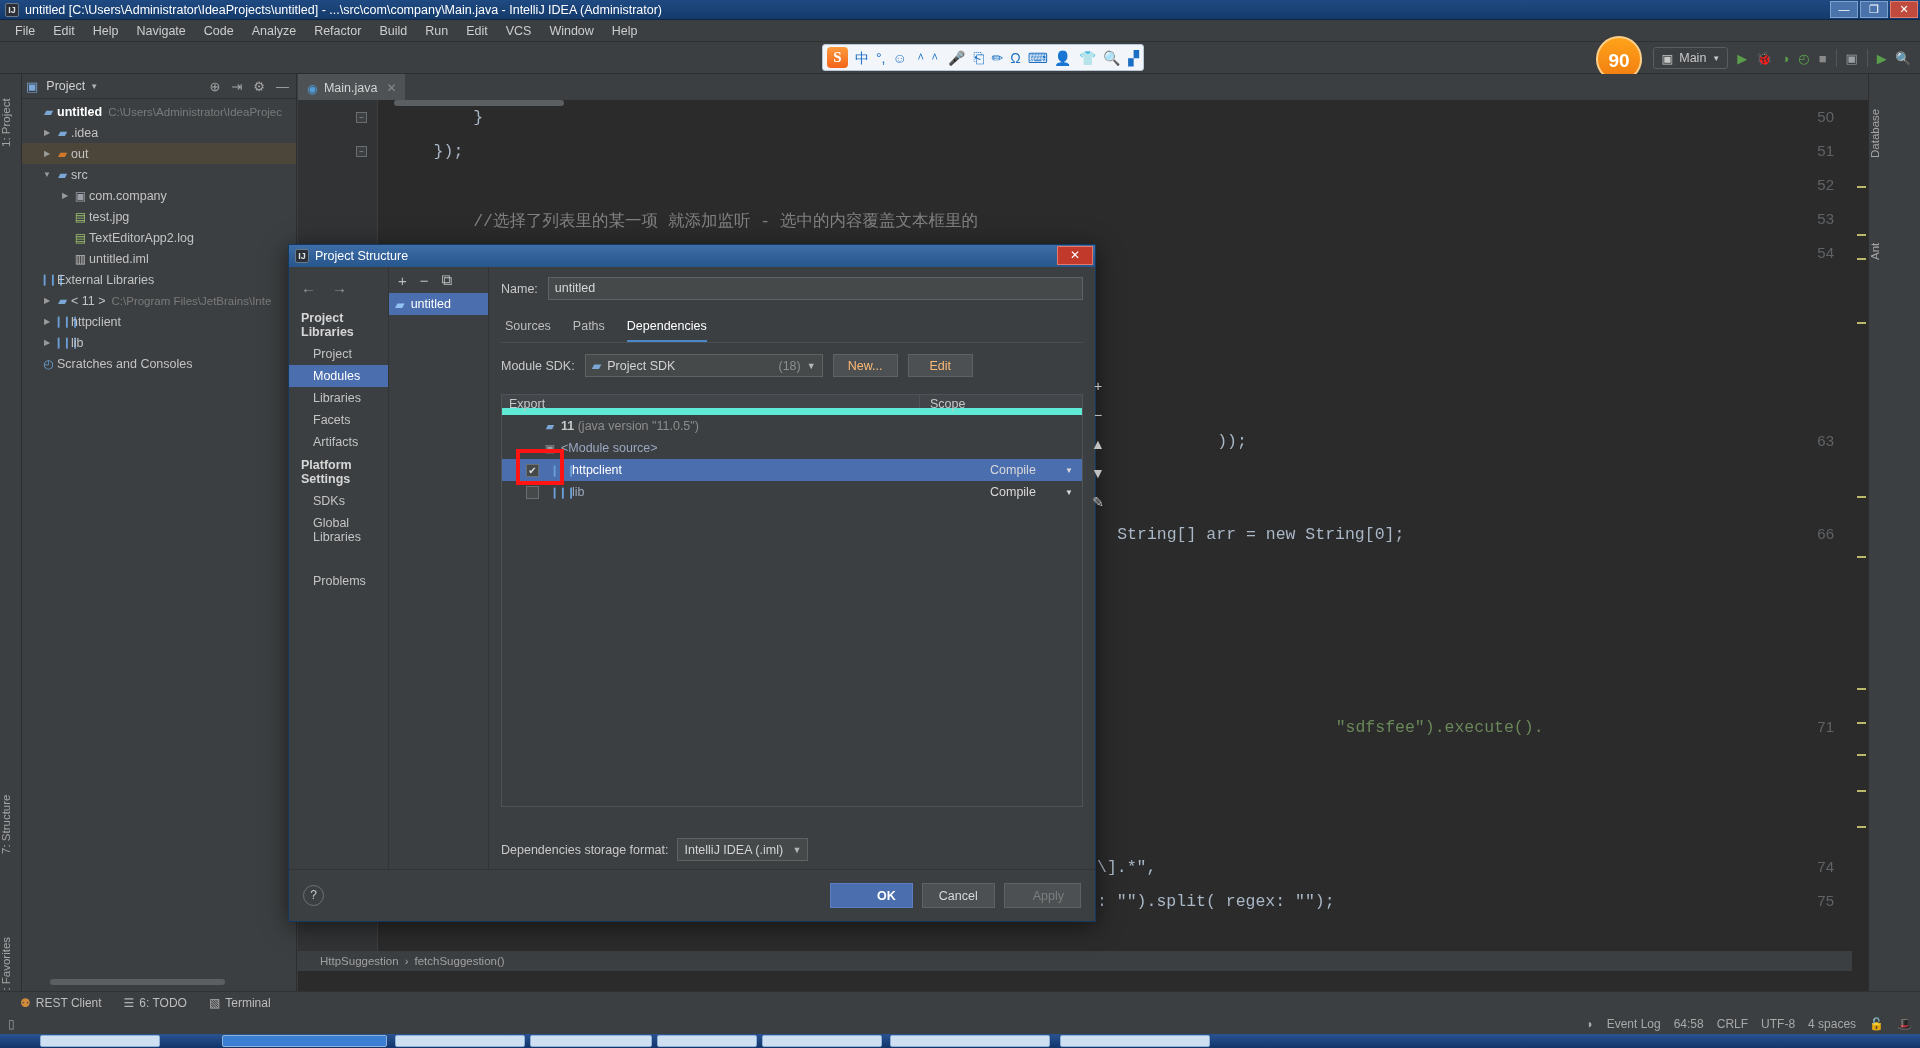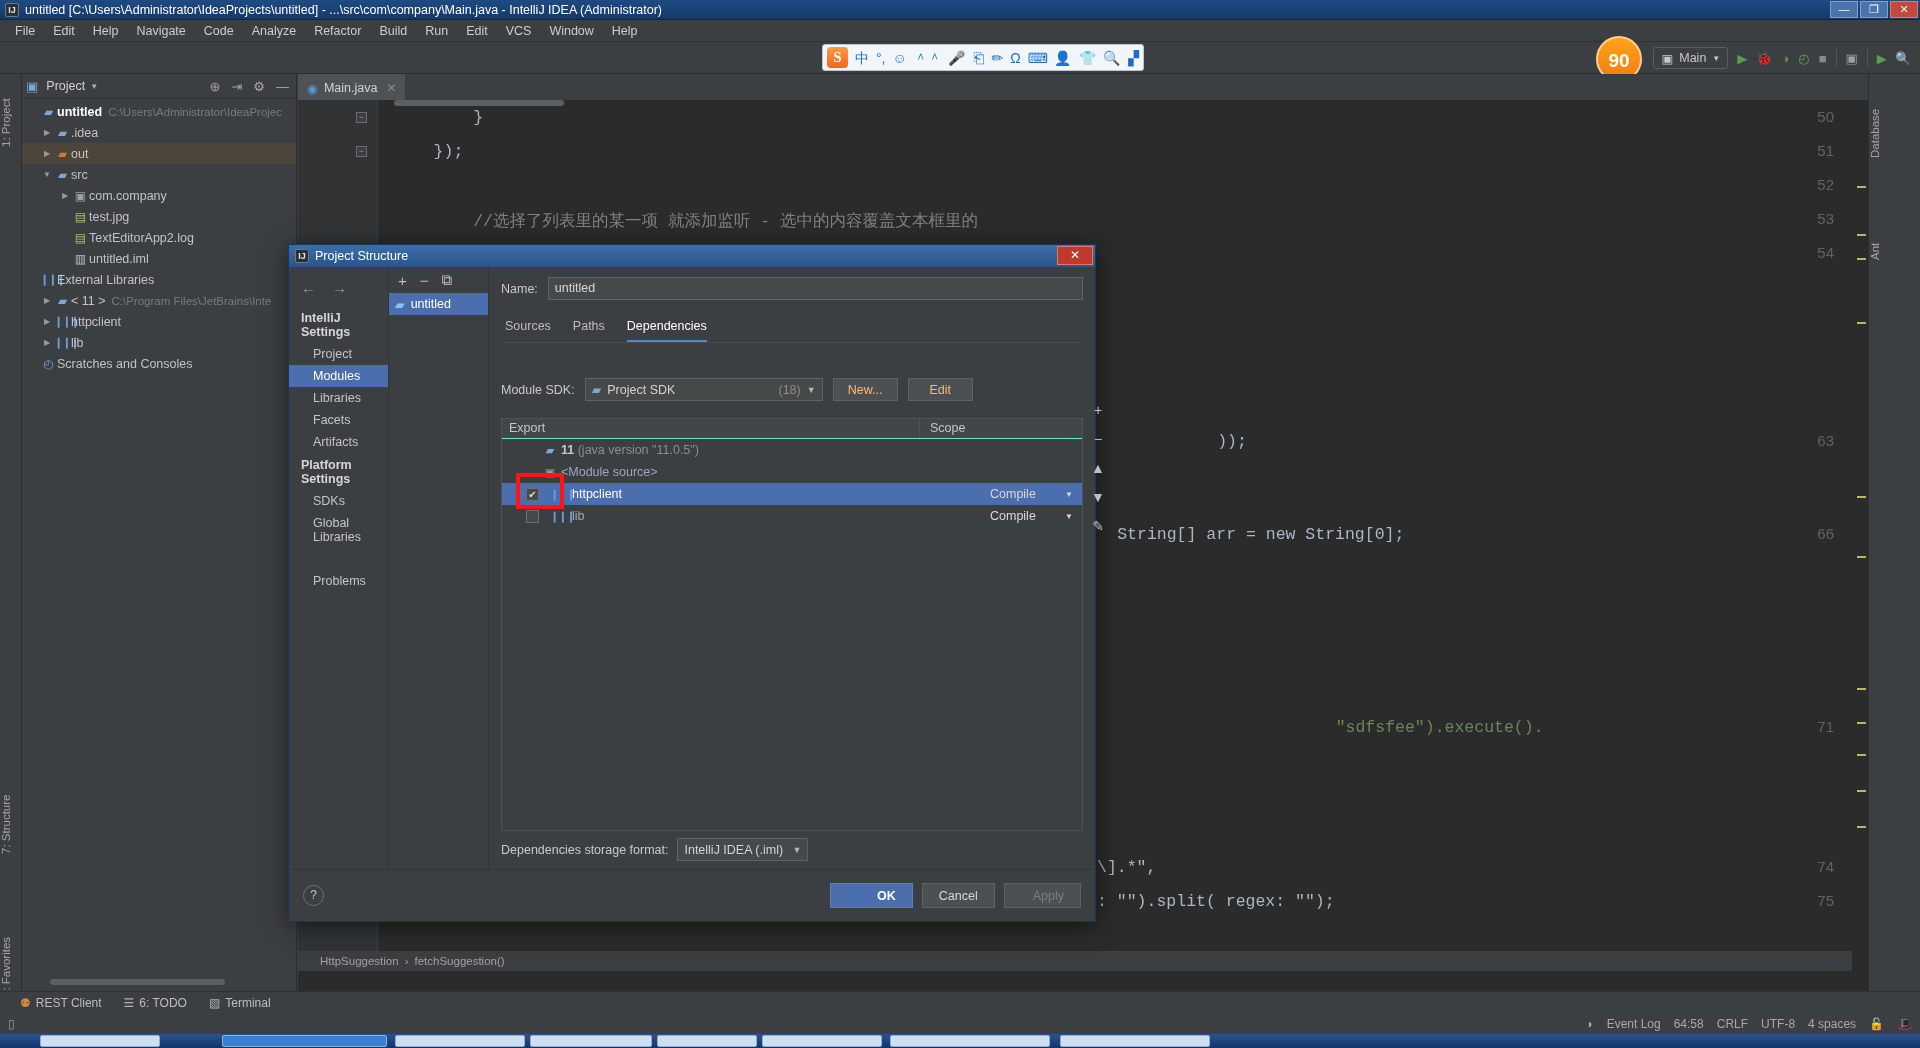"IntelliJ Settings" div.navgrp { text: IntelliJ Settings -> Project Libraries }
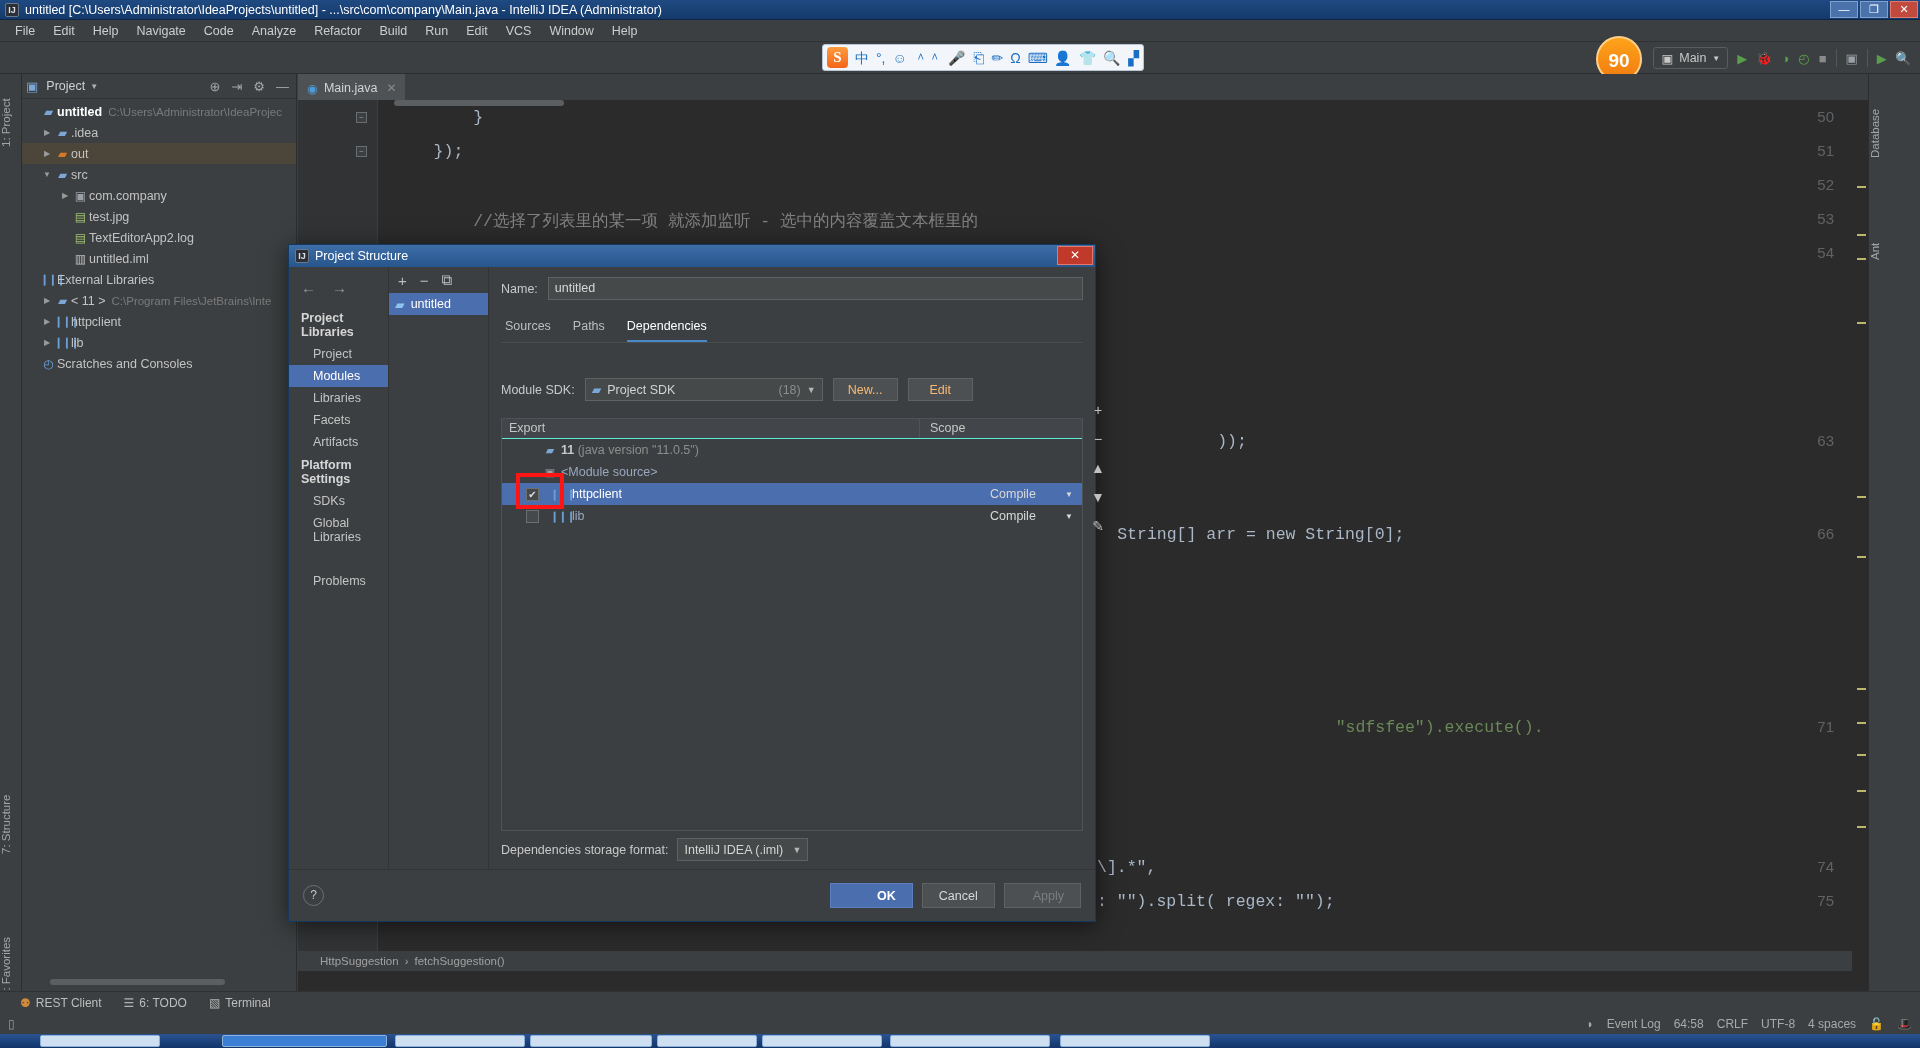"Module SDK:" .sdkrow { margin-top: 35px -> 11px }
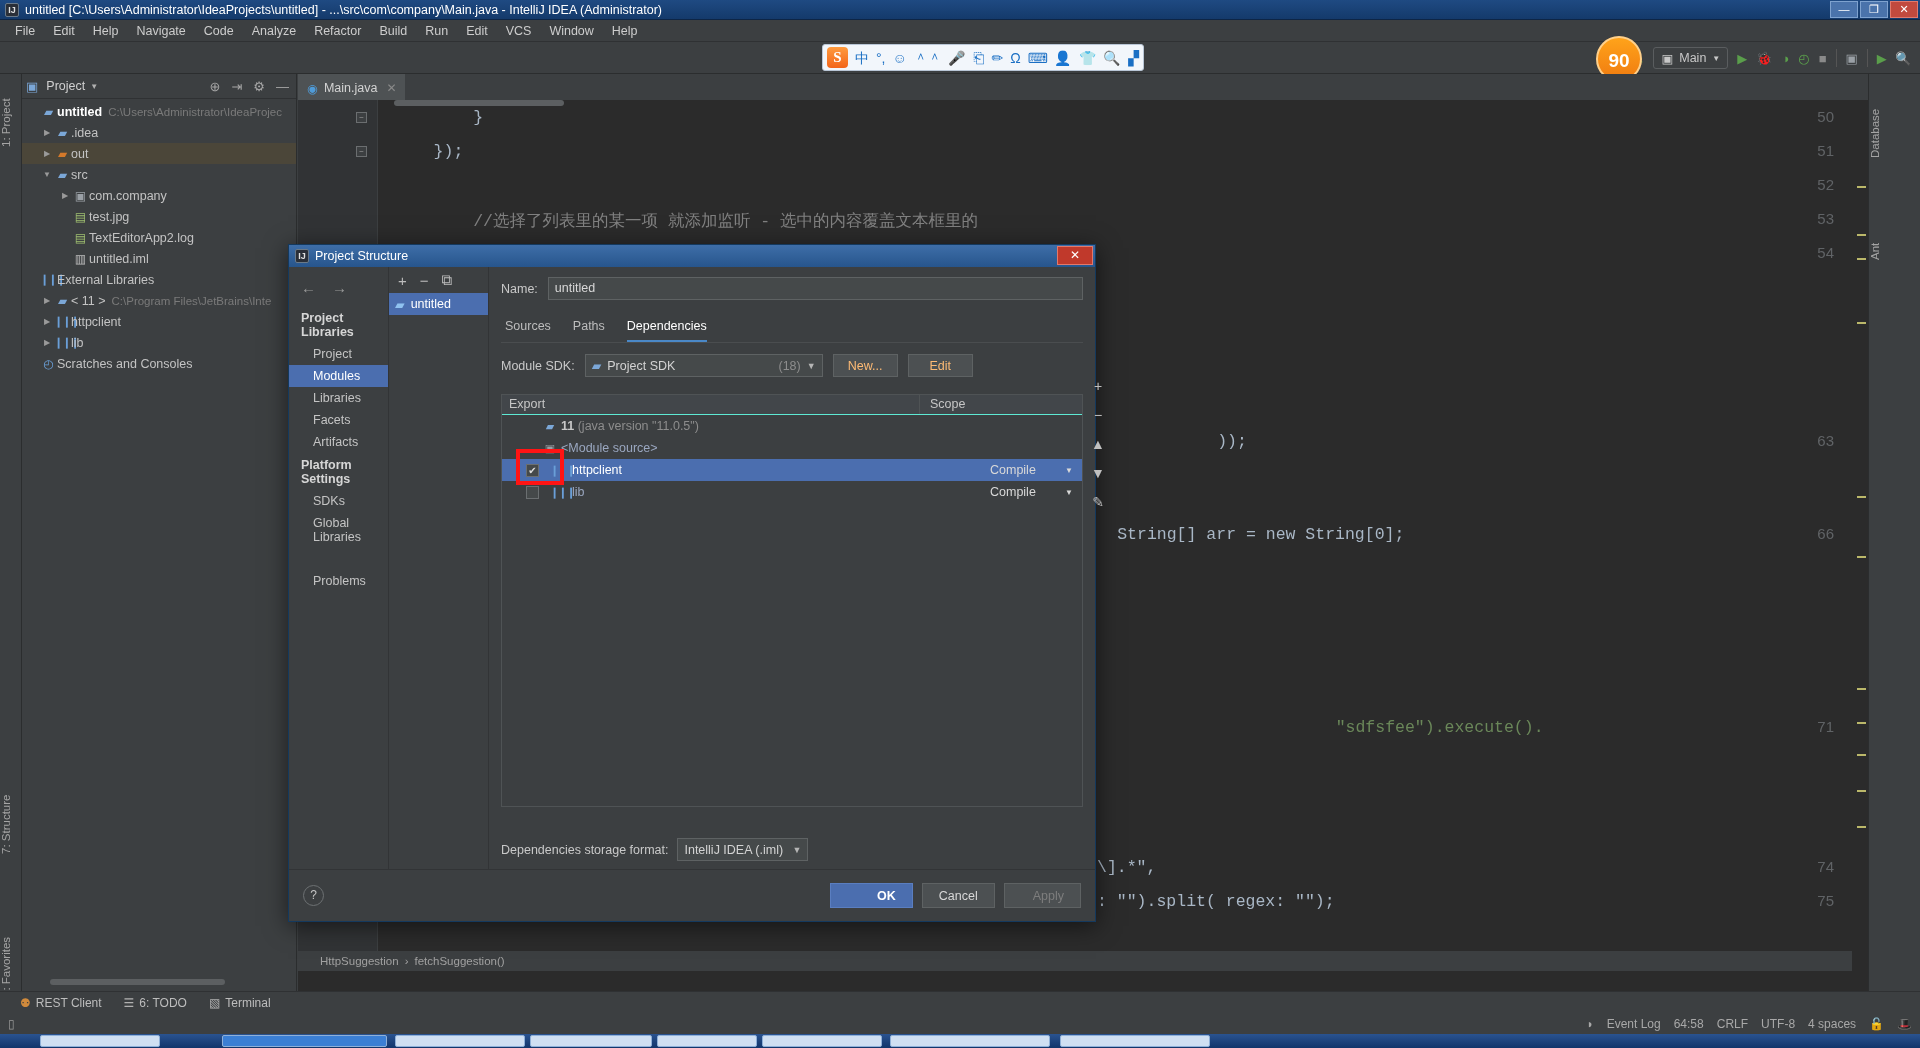"Export" .thead { border-bottom: 1px solid #5eead4 -> 7px solid #5eead4 }
